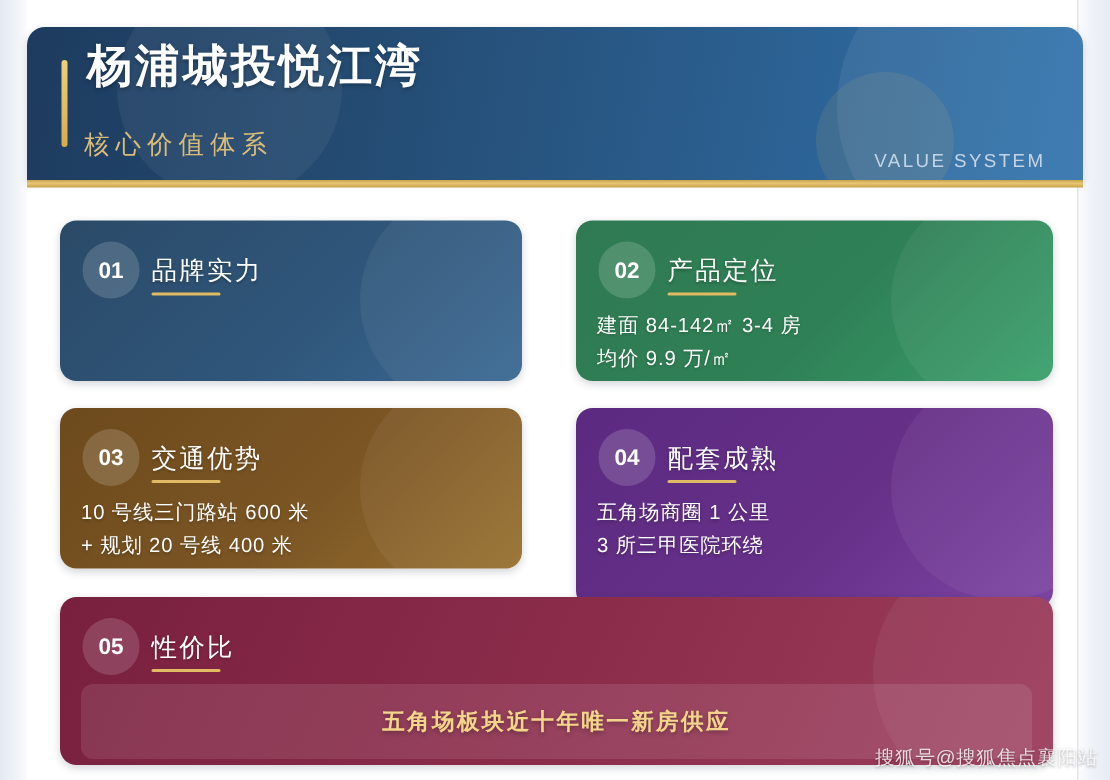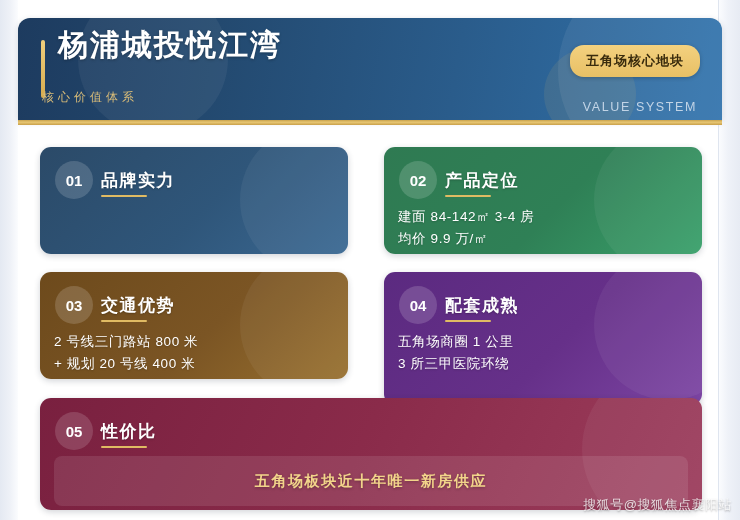"五角场核心地块" div.header-badge { html: <div>五角场核心地块</div> -> none }
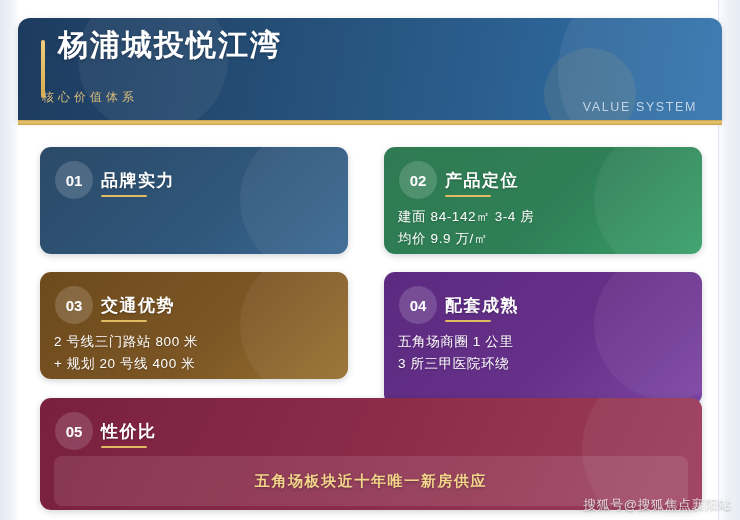"核心价值体系" .header-subtitle { font-size: 12px -> 17px; left: 24px -> 38px }
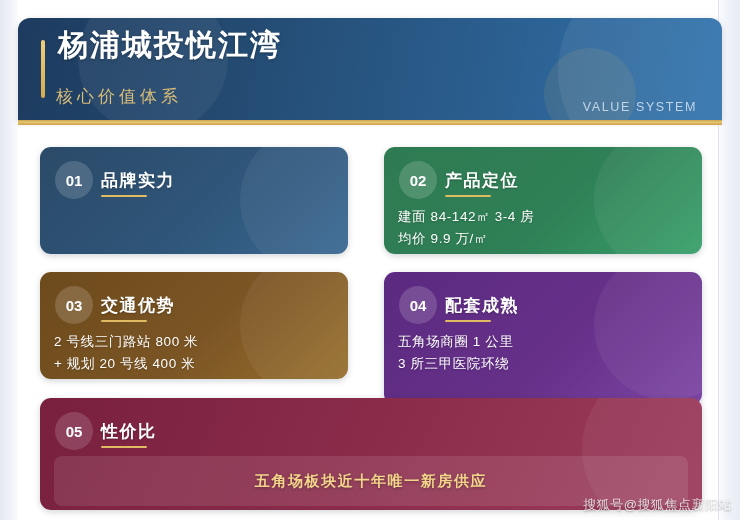"品牌实力" .card-title { font-weight: bold -> normal }
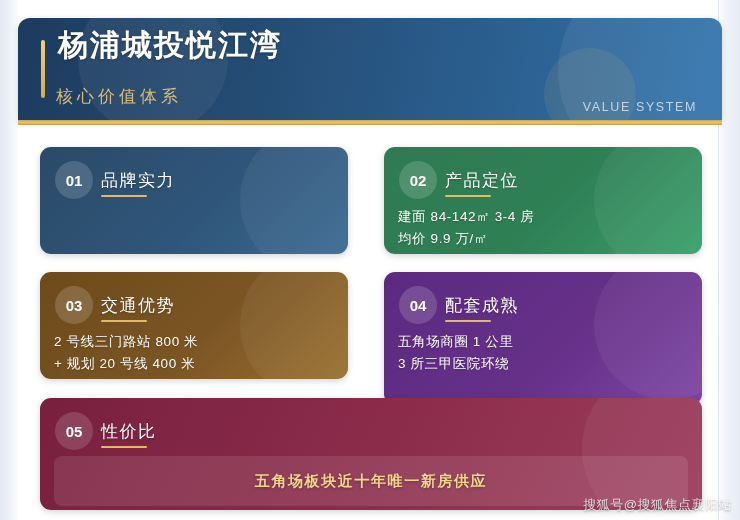"2 号线三门路站 800 米" div.card-line { text: 2 号线三门路站 800 -> 10 号线三门路站 600 }
